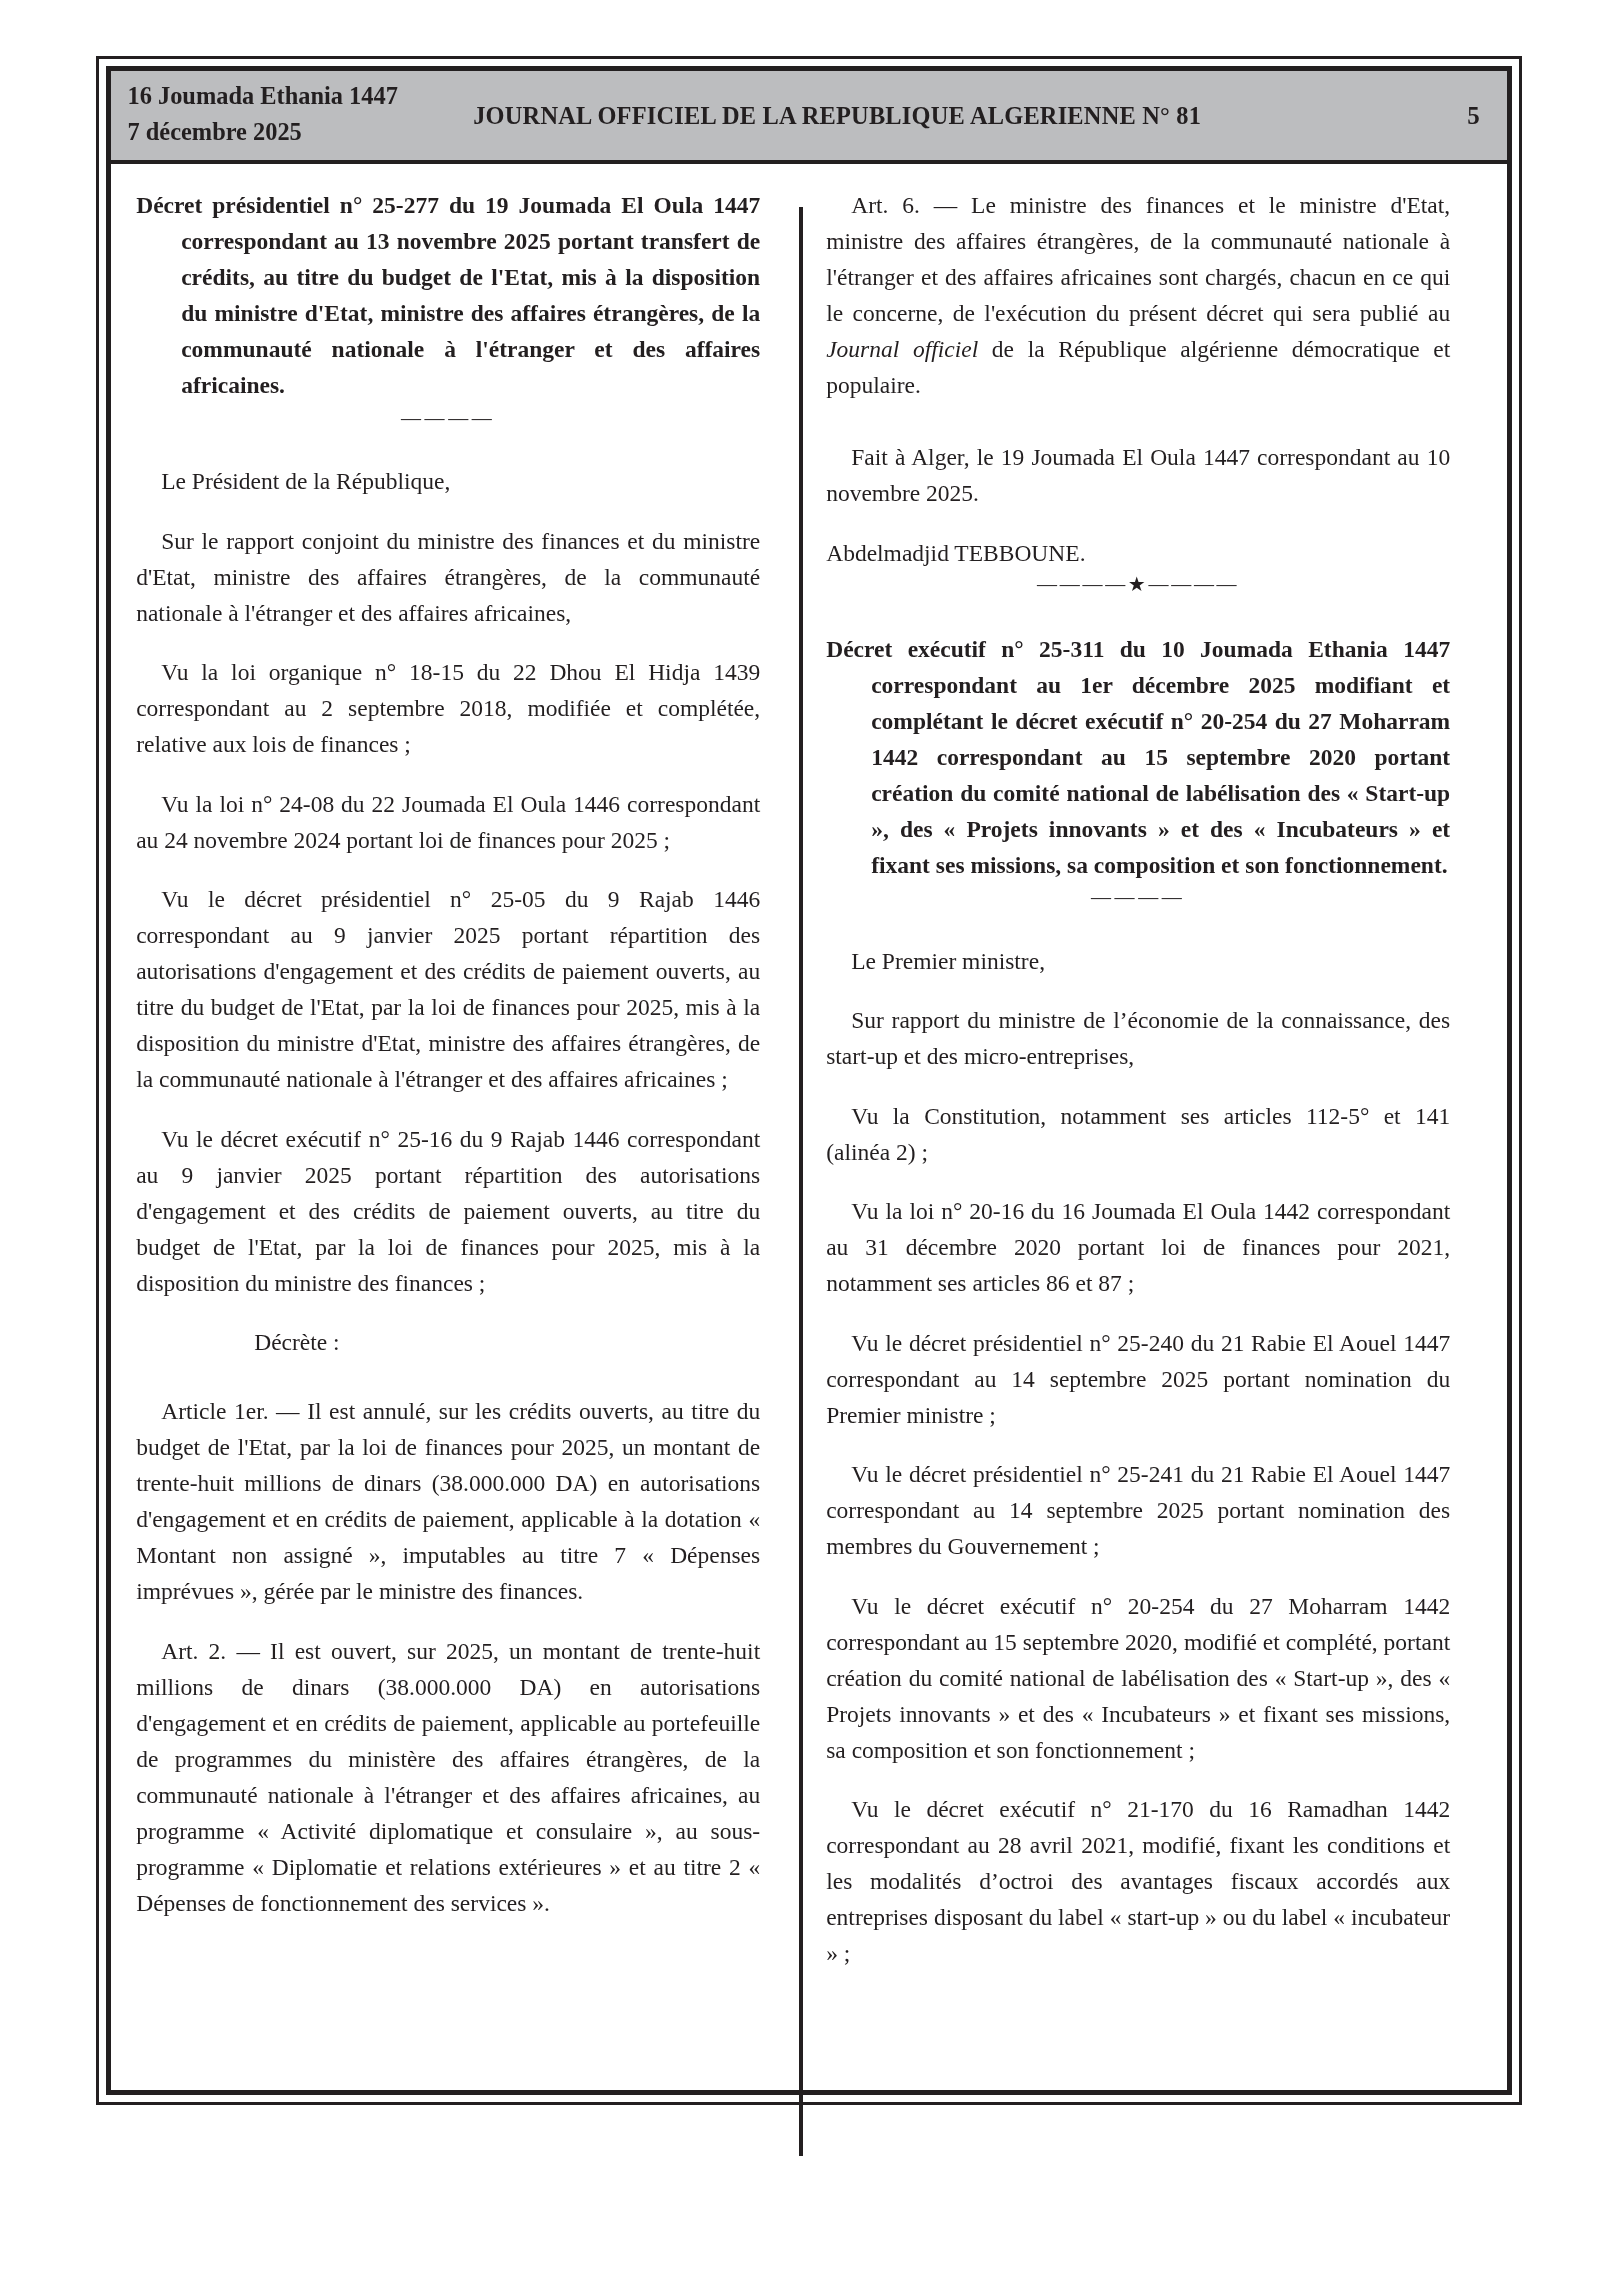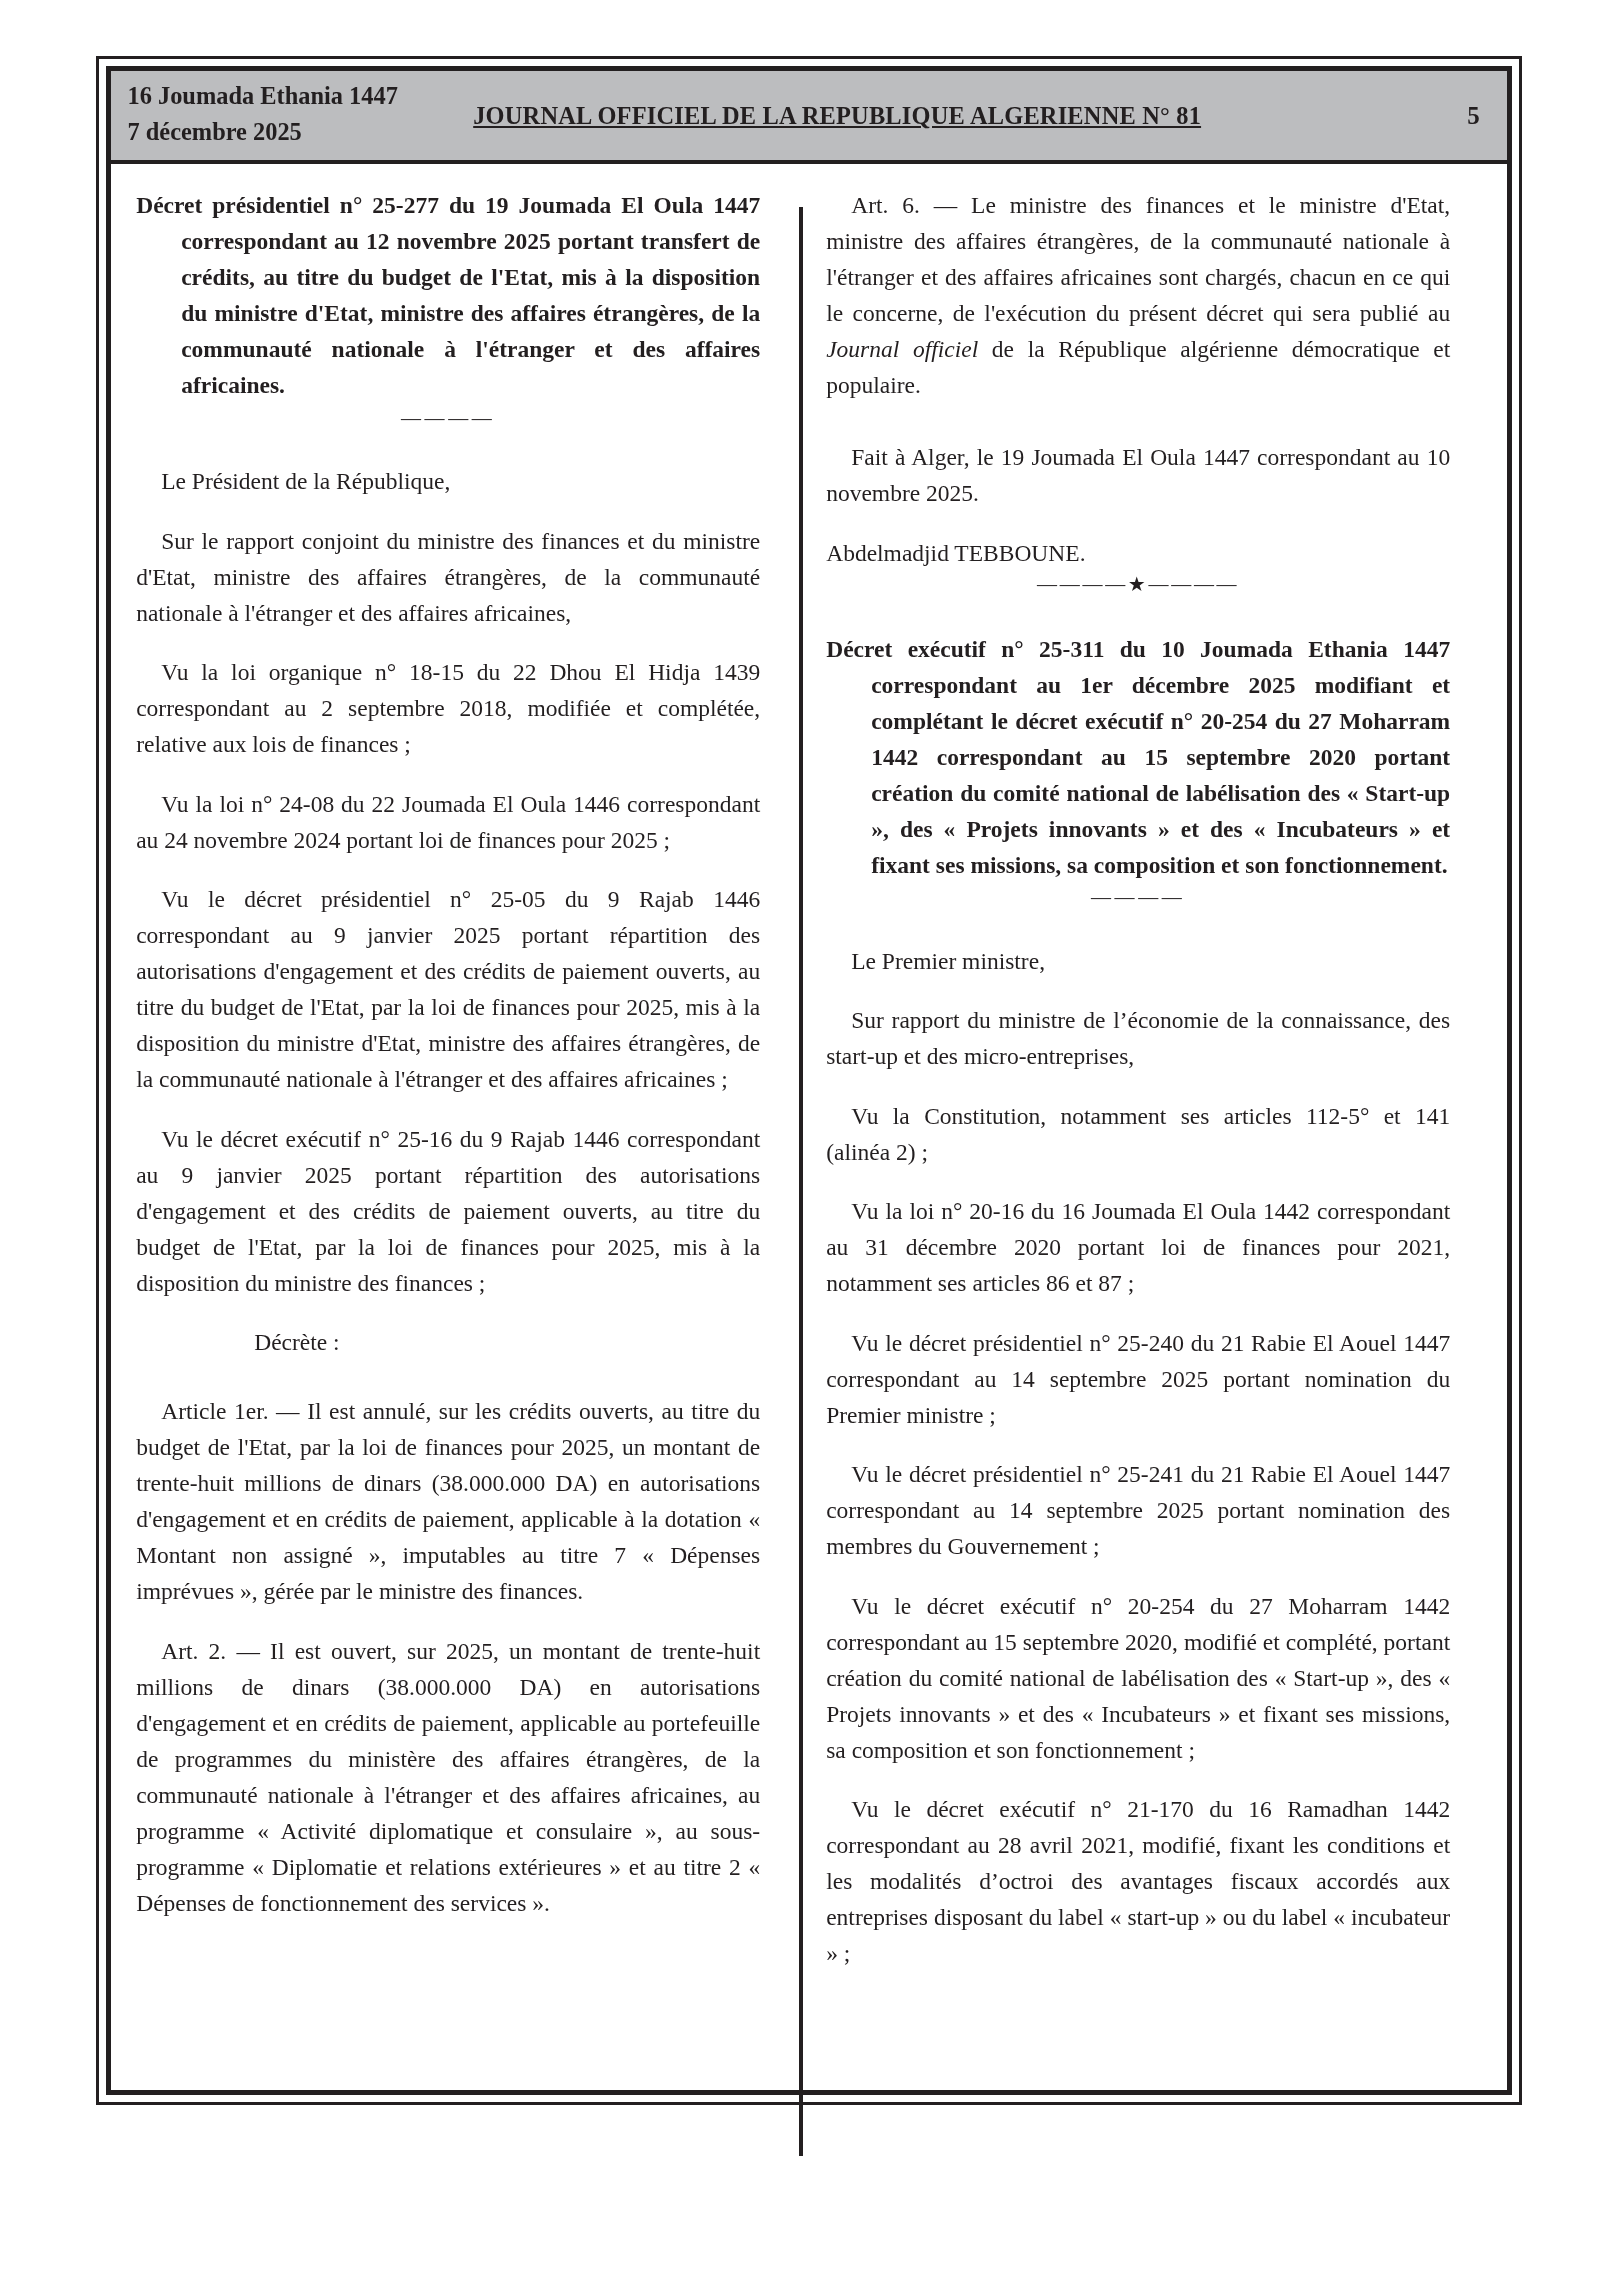"JOURNAL OFFICIEL DE LA REPUBLIQUE" .hdr-title { text-decoration: underline -> none }
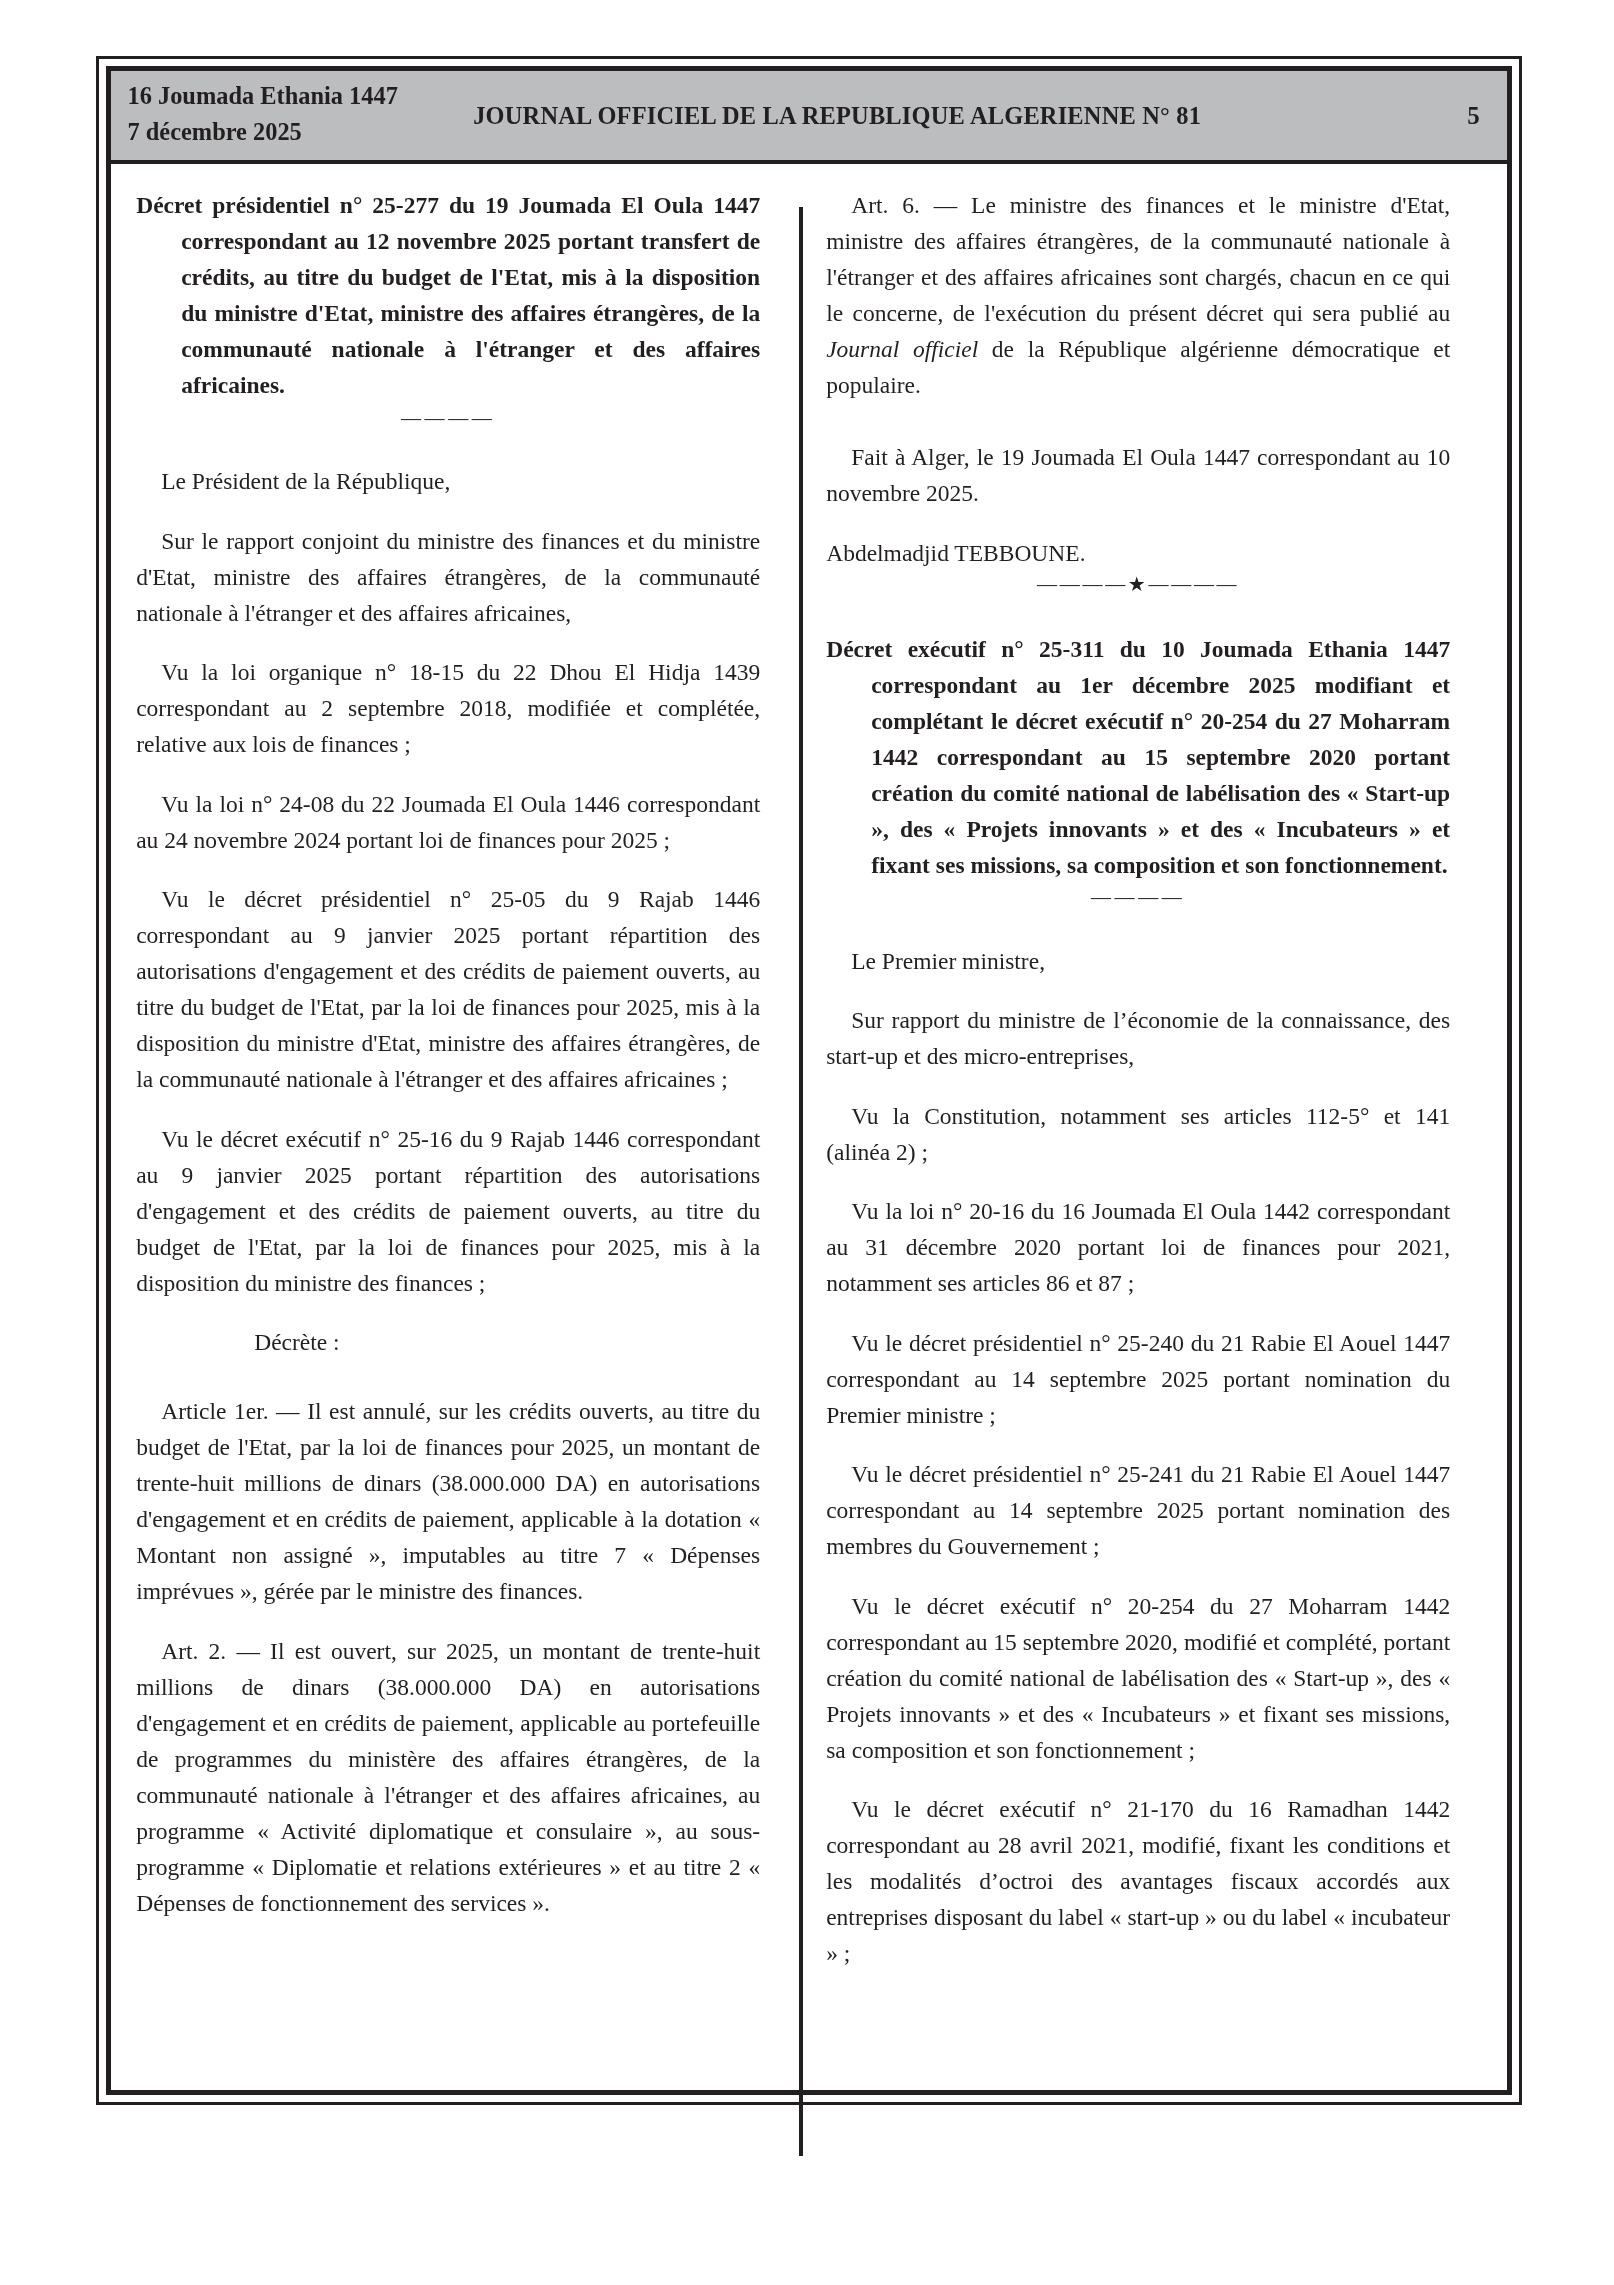"Décret présidentiel n° 25-277 du" p.title { text: 12 -> 13 }
